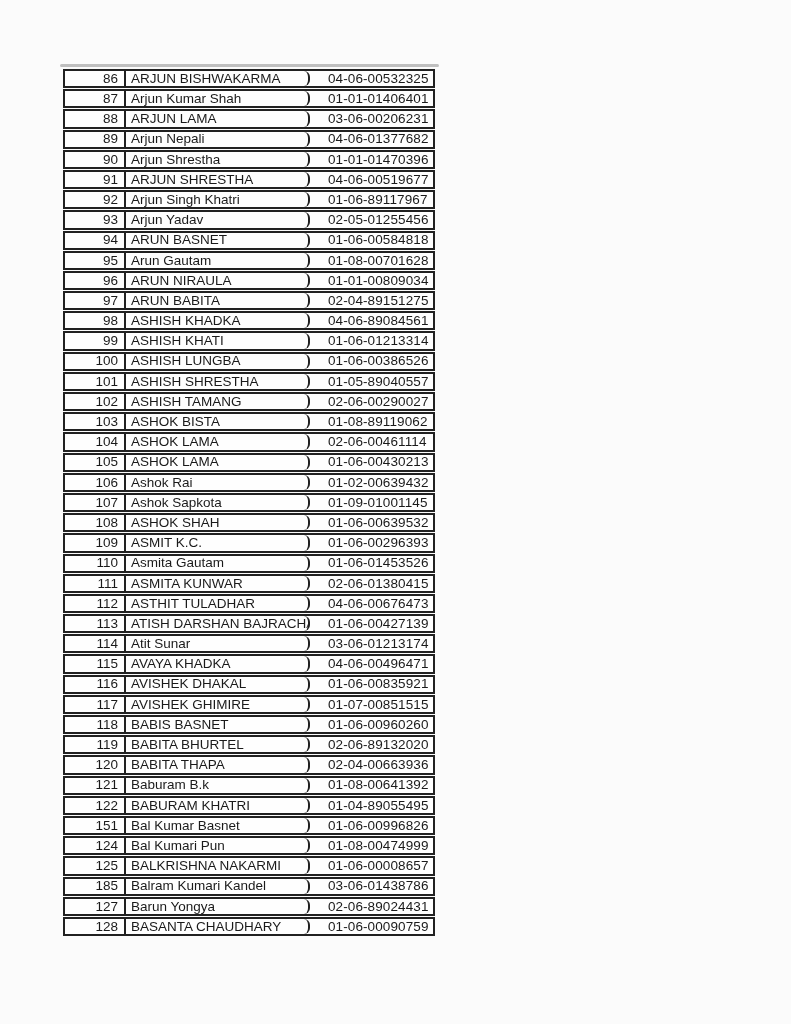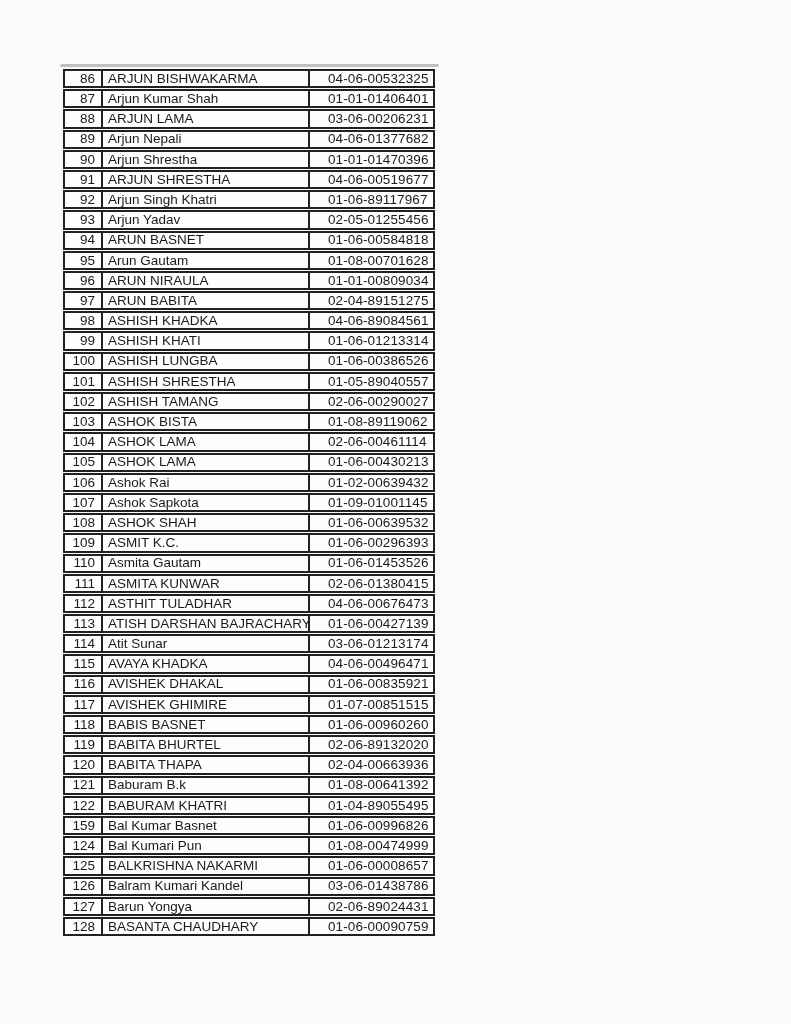"86" .cell-num { width: 38px -> 61px }
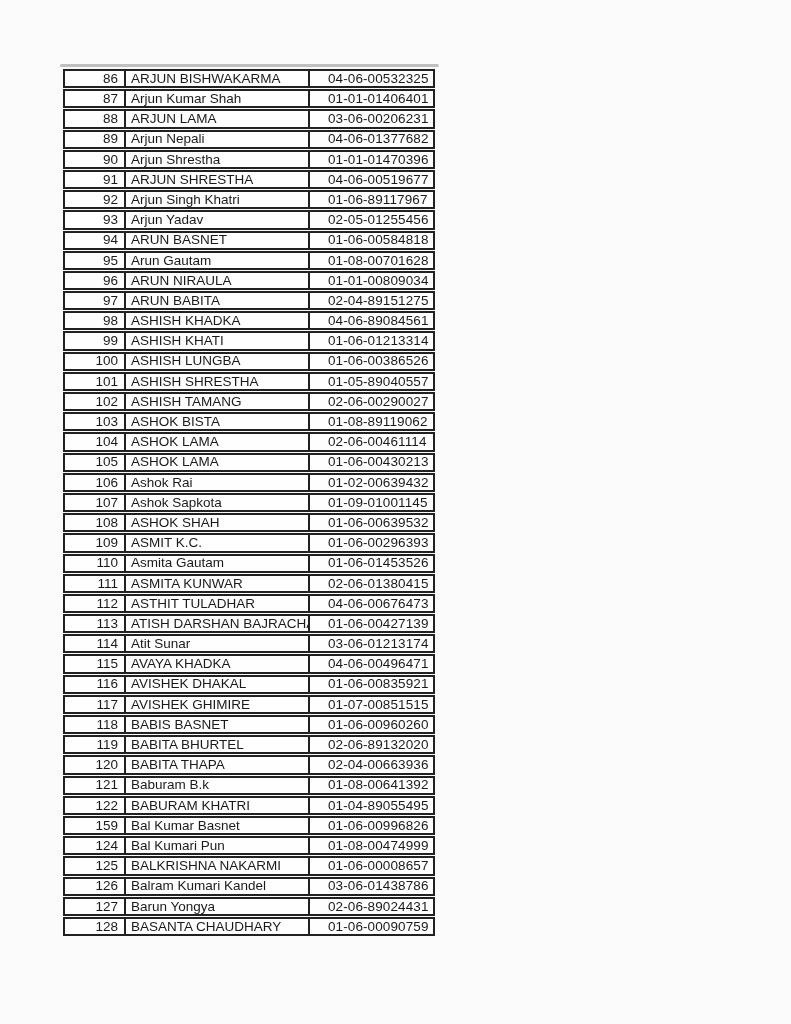"ARJUN BISHWAKARMA" .cell-name { border-radius: none -> 6px }
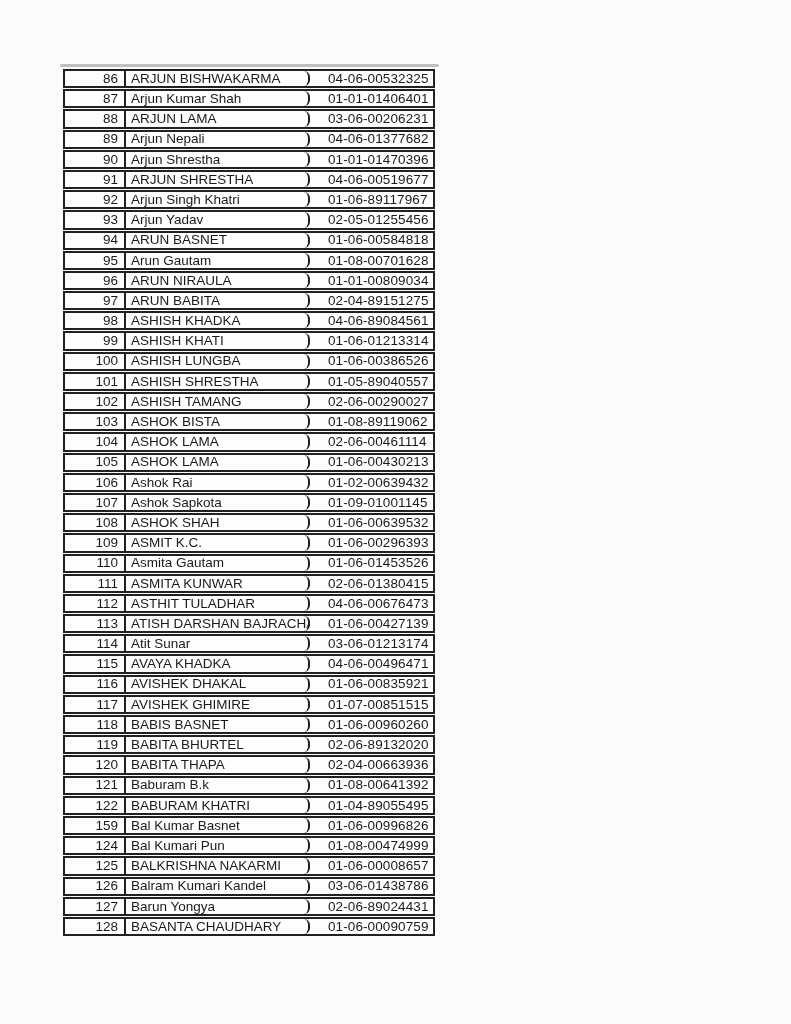"159" div.cell { text: 159 -> 151 }
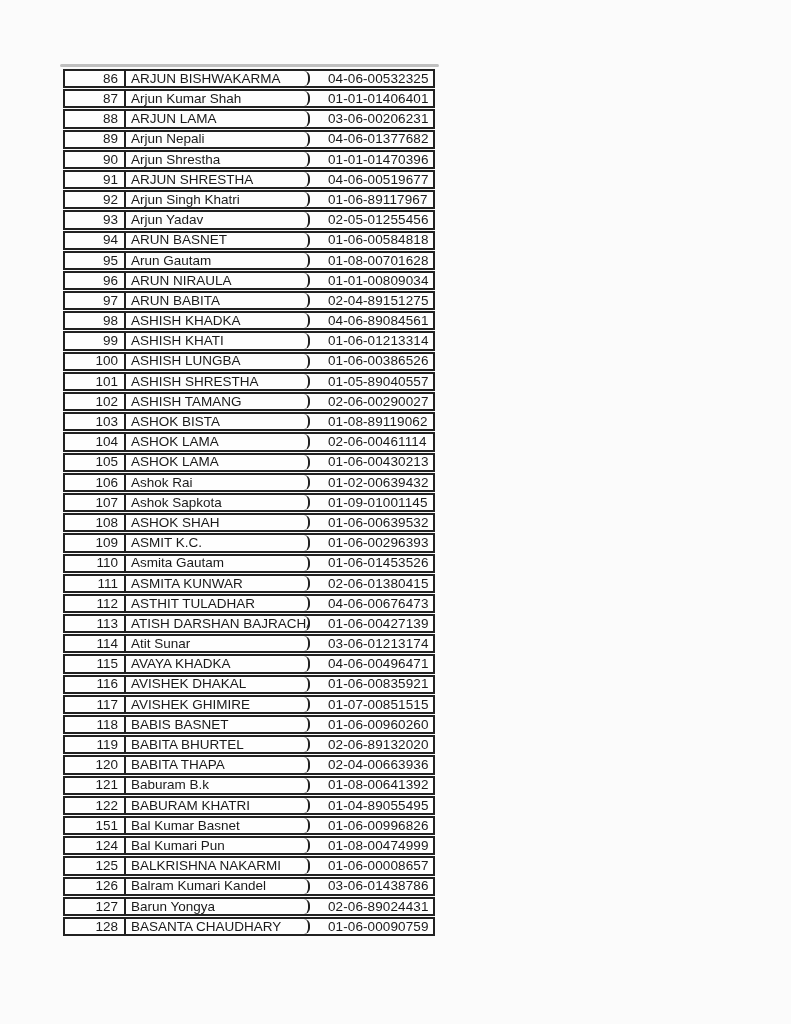"126" div.cell { text: 126 -> 185 }
